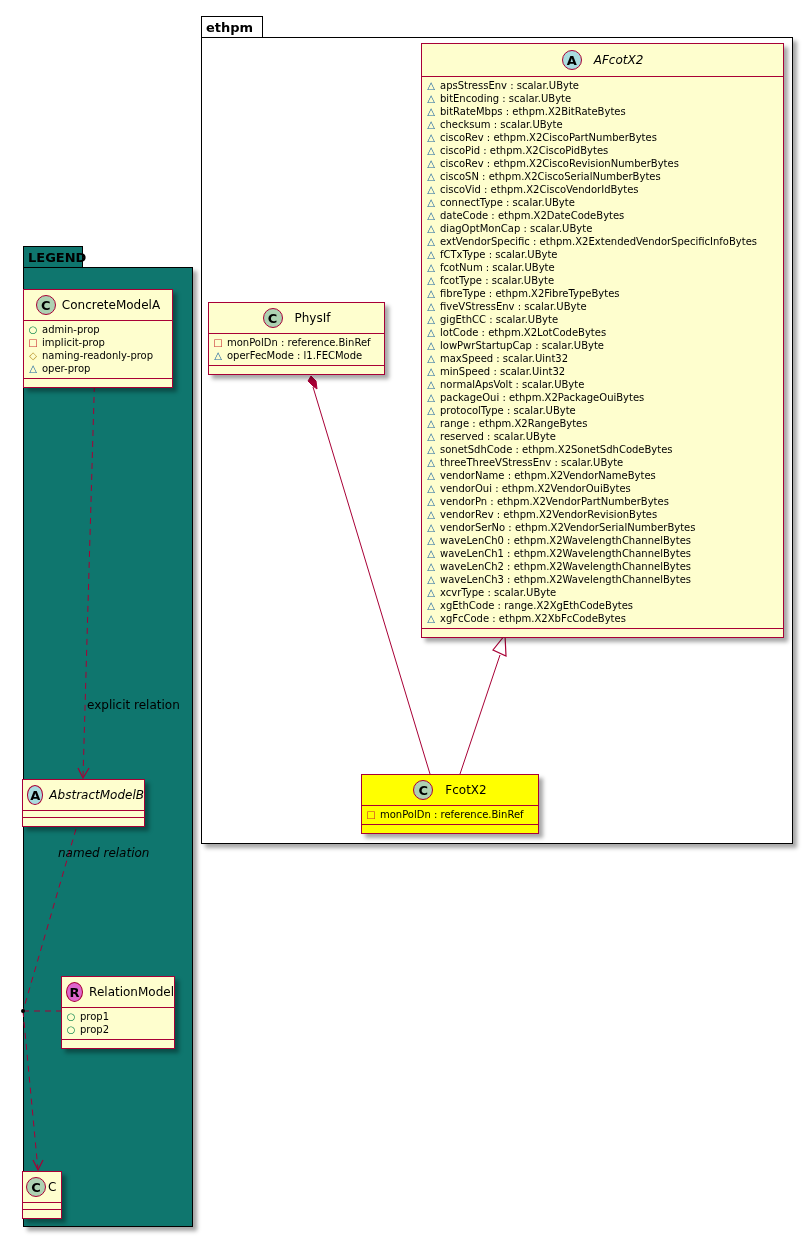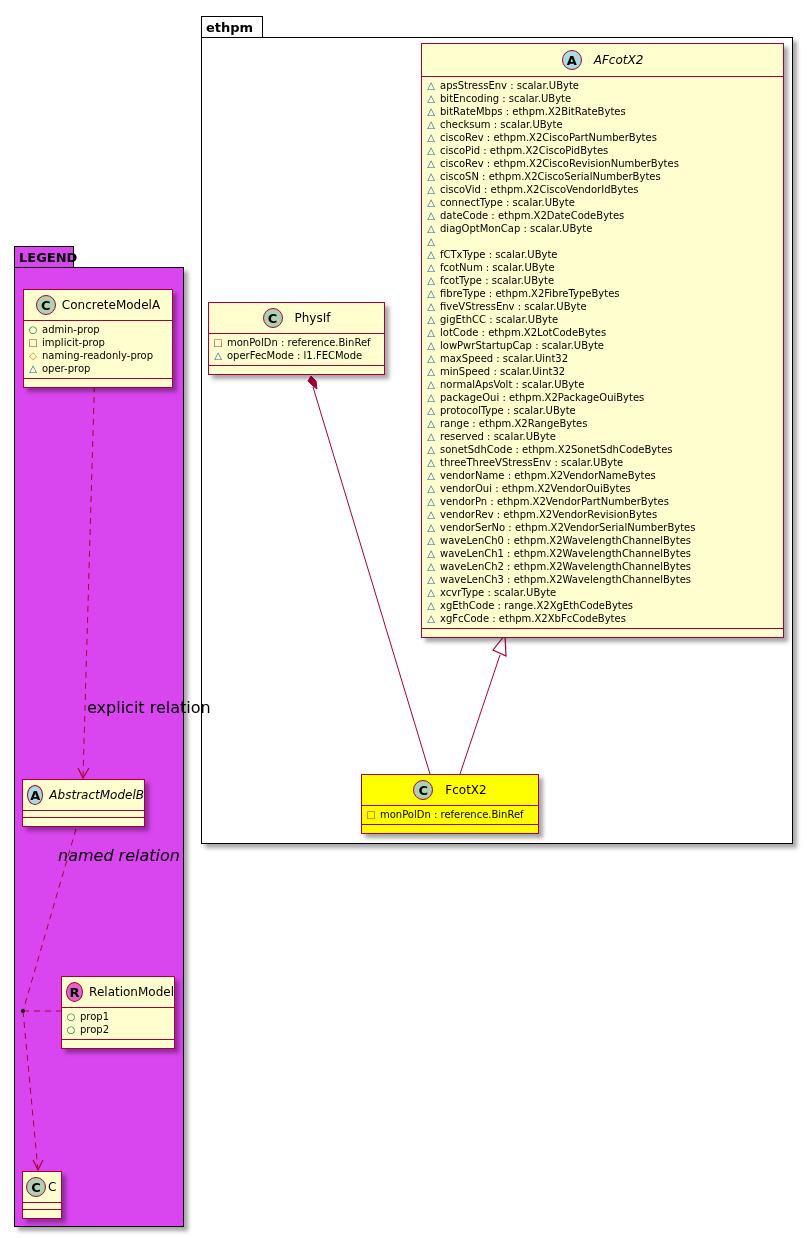"extVendorSpecific :" span { html: none -> <span>extVendorSpecific : ethpm.X2ExtendedVendorSpecificInfoBytes</span> }
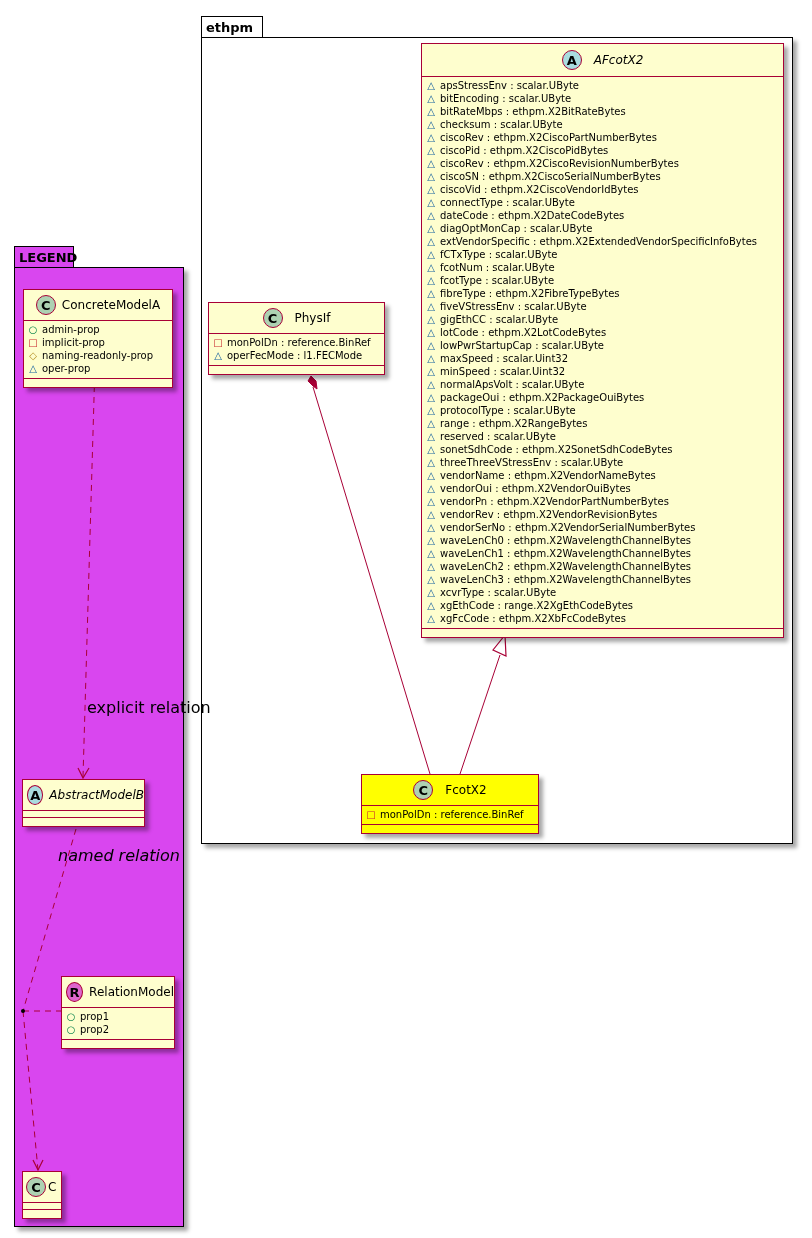"LEGEND" .legend .pkg-tab, .legend .pkg-body { background: #d946ef -> #0f766e; margin-left: none -> 9px }
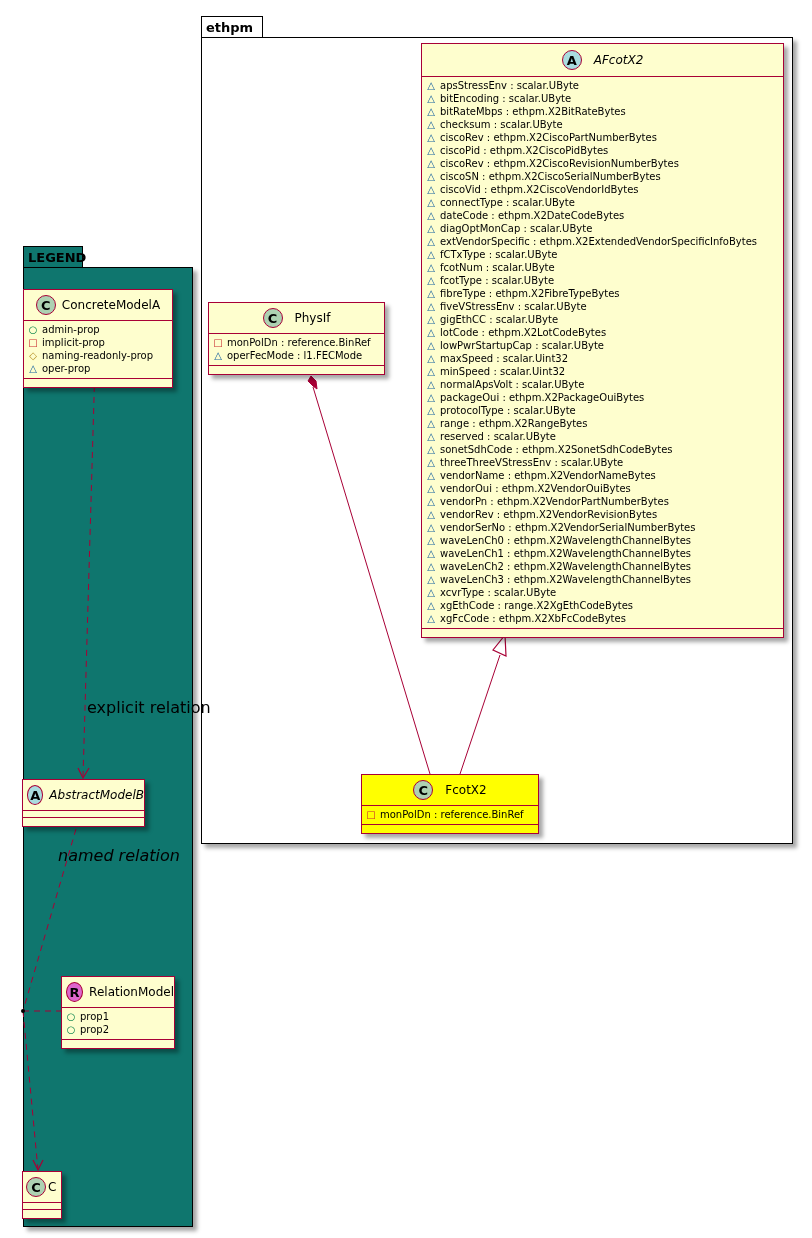"explicit relation" .rel-label { font-size: 16px -> 12px }
